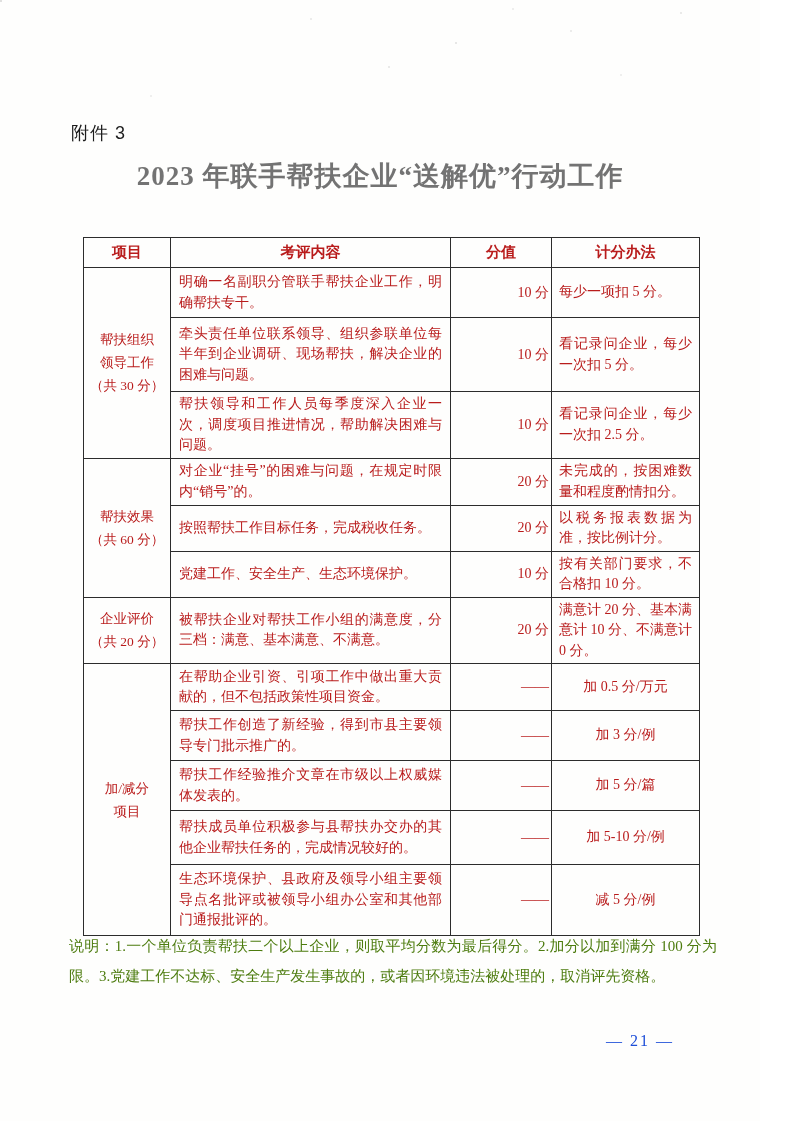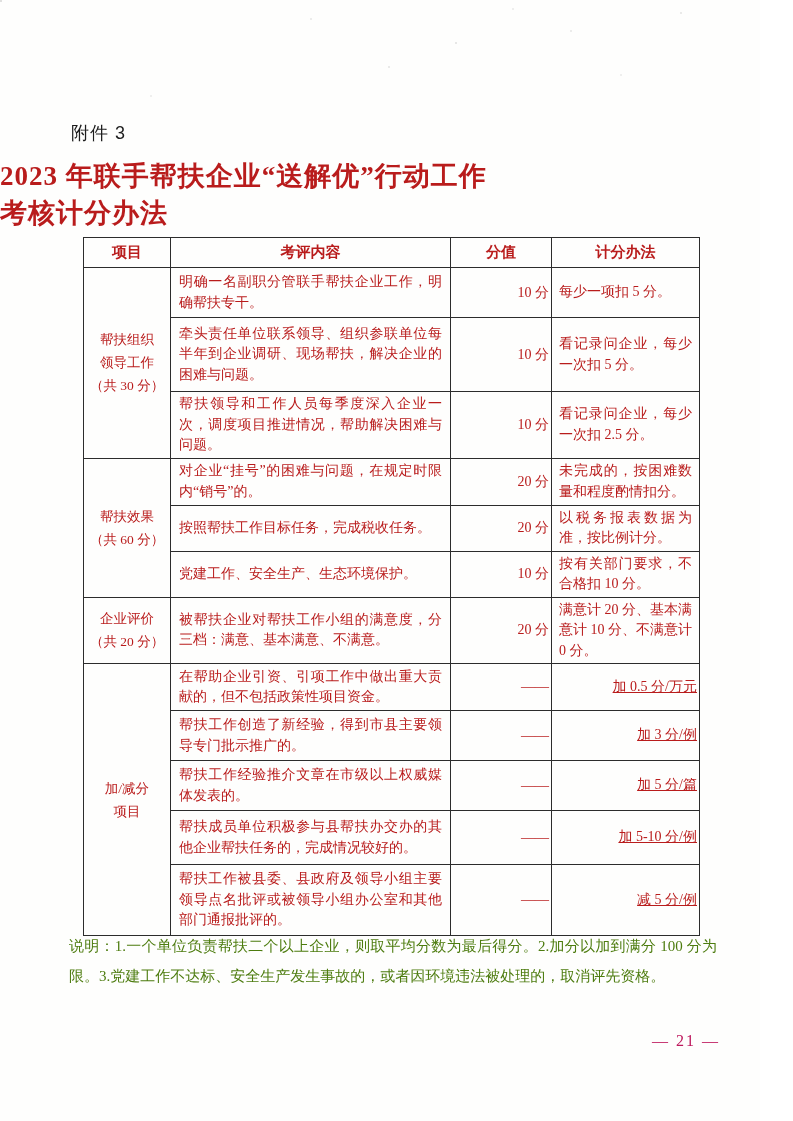"2023 年联手帮扶企业“送解优”行动工作" .title { color: #b91c1c -> #737373; text-align: none -> center }
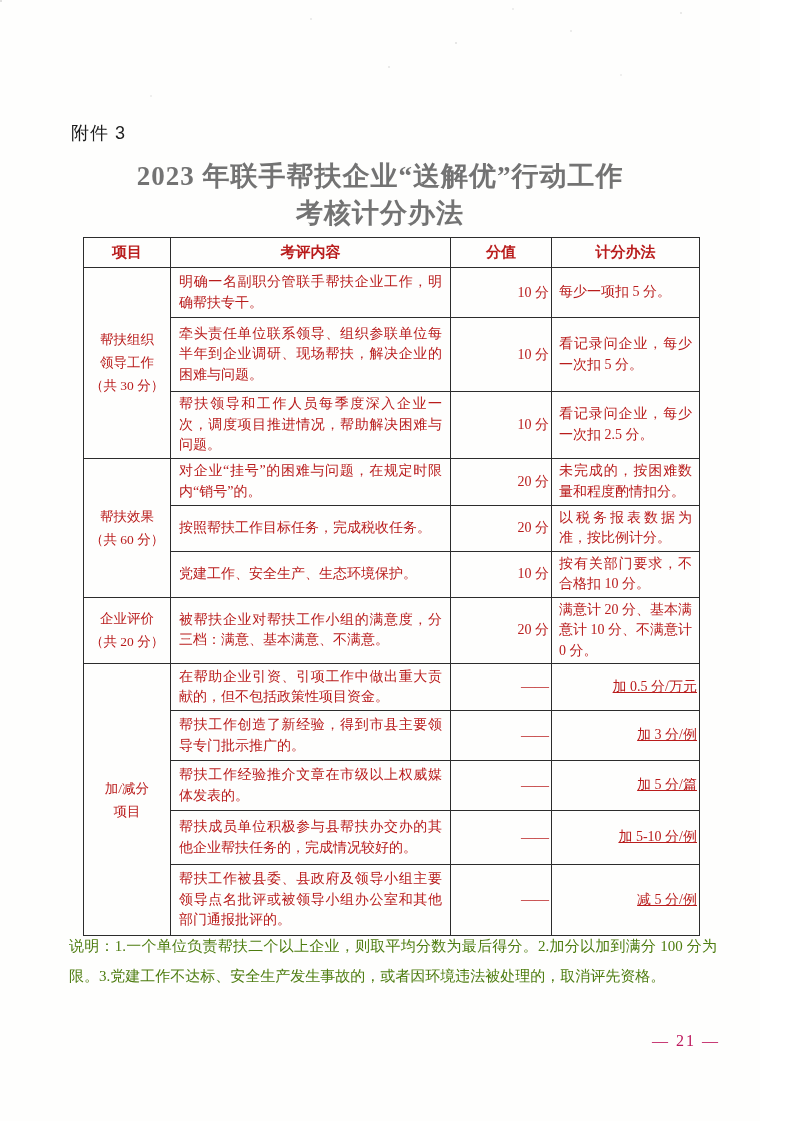"考核计分办法" div { html: <div>考核计分办法</div> -> none }
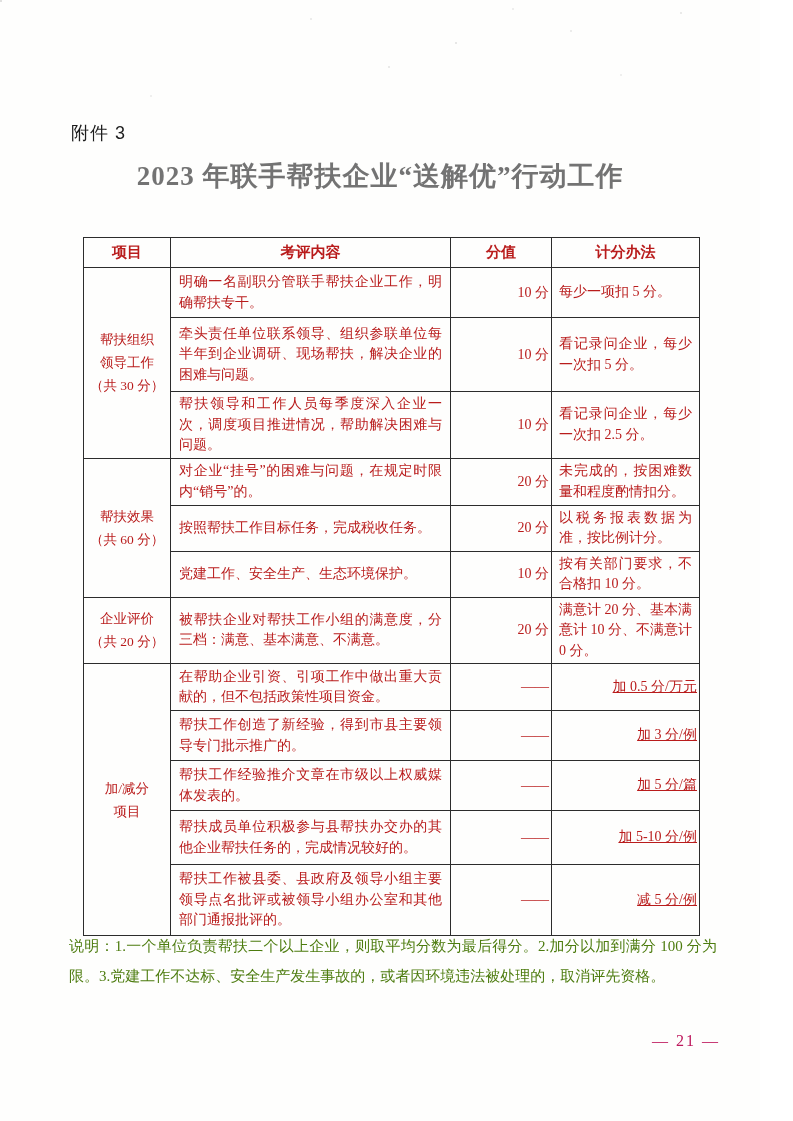"加 0.5 分/万元" td.method.center { text-align: right -> center; text-decoration: underline -> none }
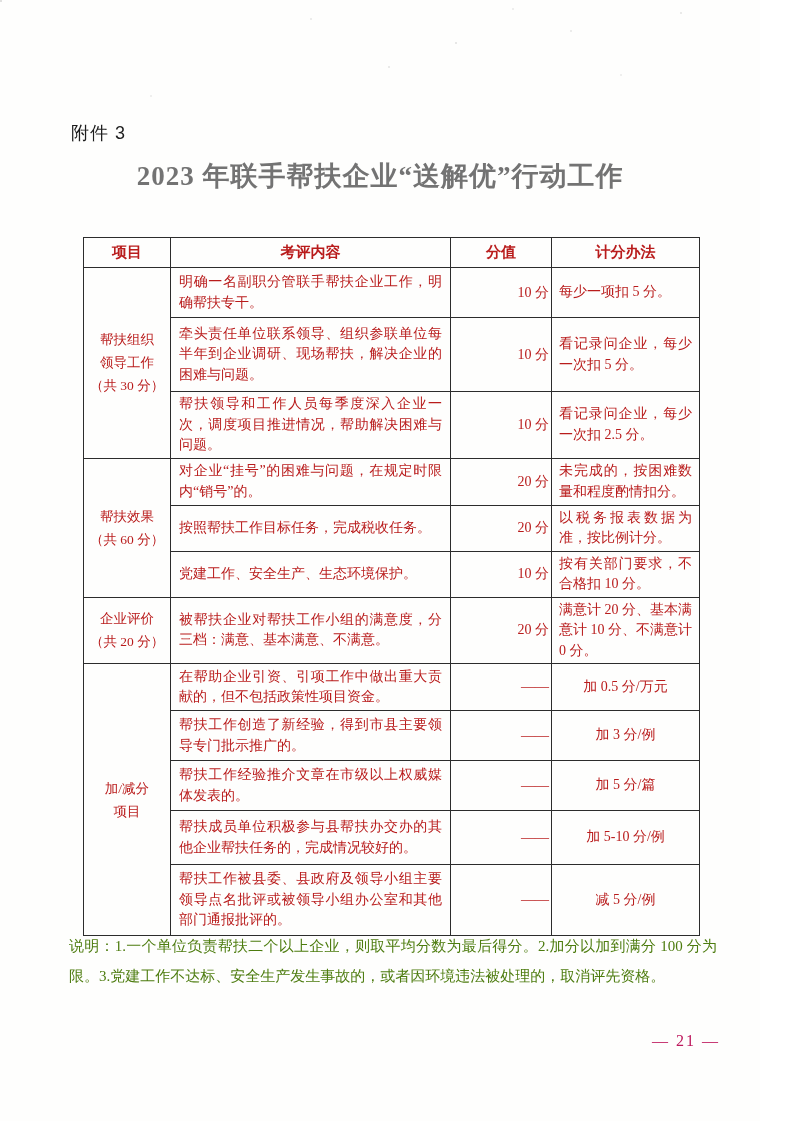"帮扶工作被县委、县政府及领导小组主要领导点名批评或被领导小组办公室和其他部门通报" td.content { text: 帮扶工作被县委 -> 生态环境保护 }
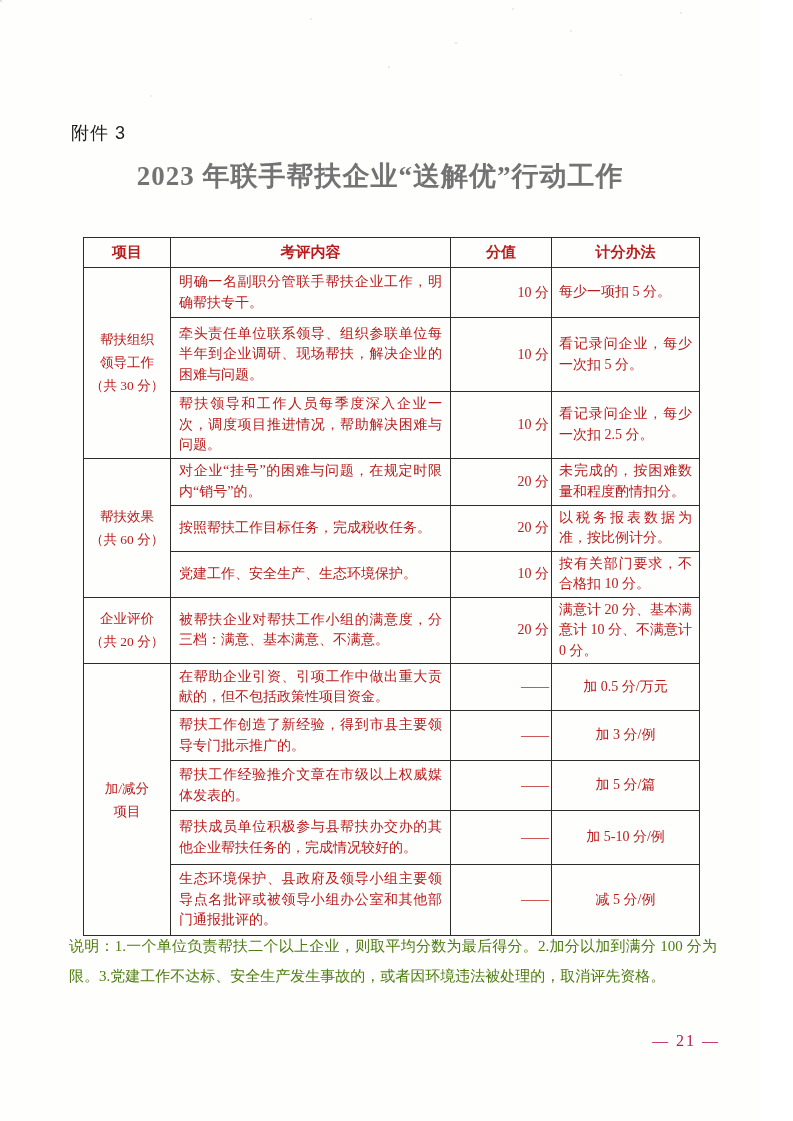"— 21 —" .pageno { color: #be185d -> #1d4ed8; text-align: right -> center }
